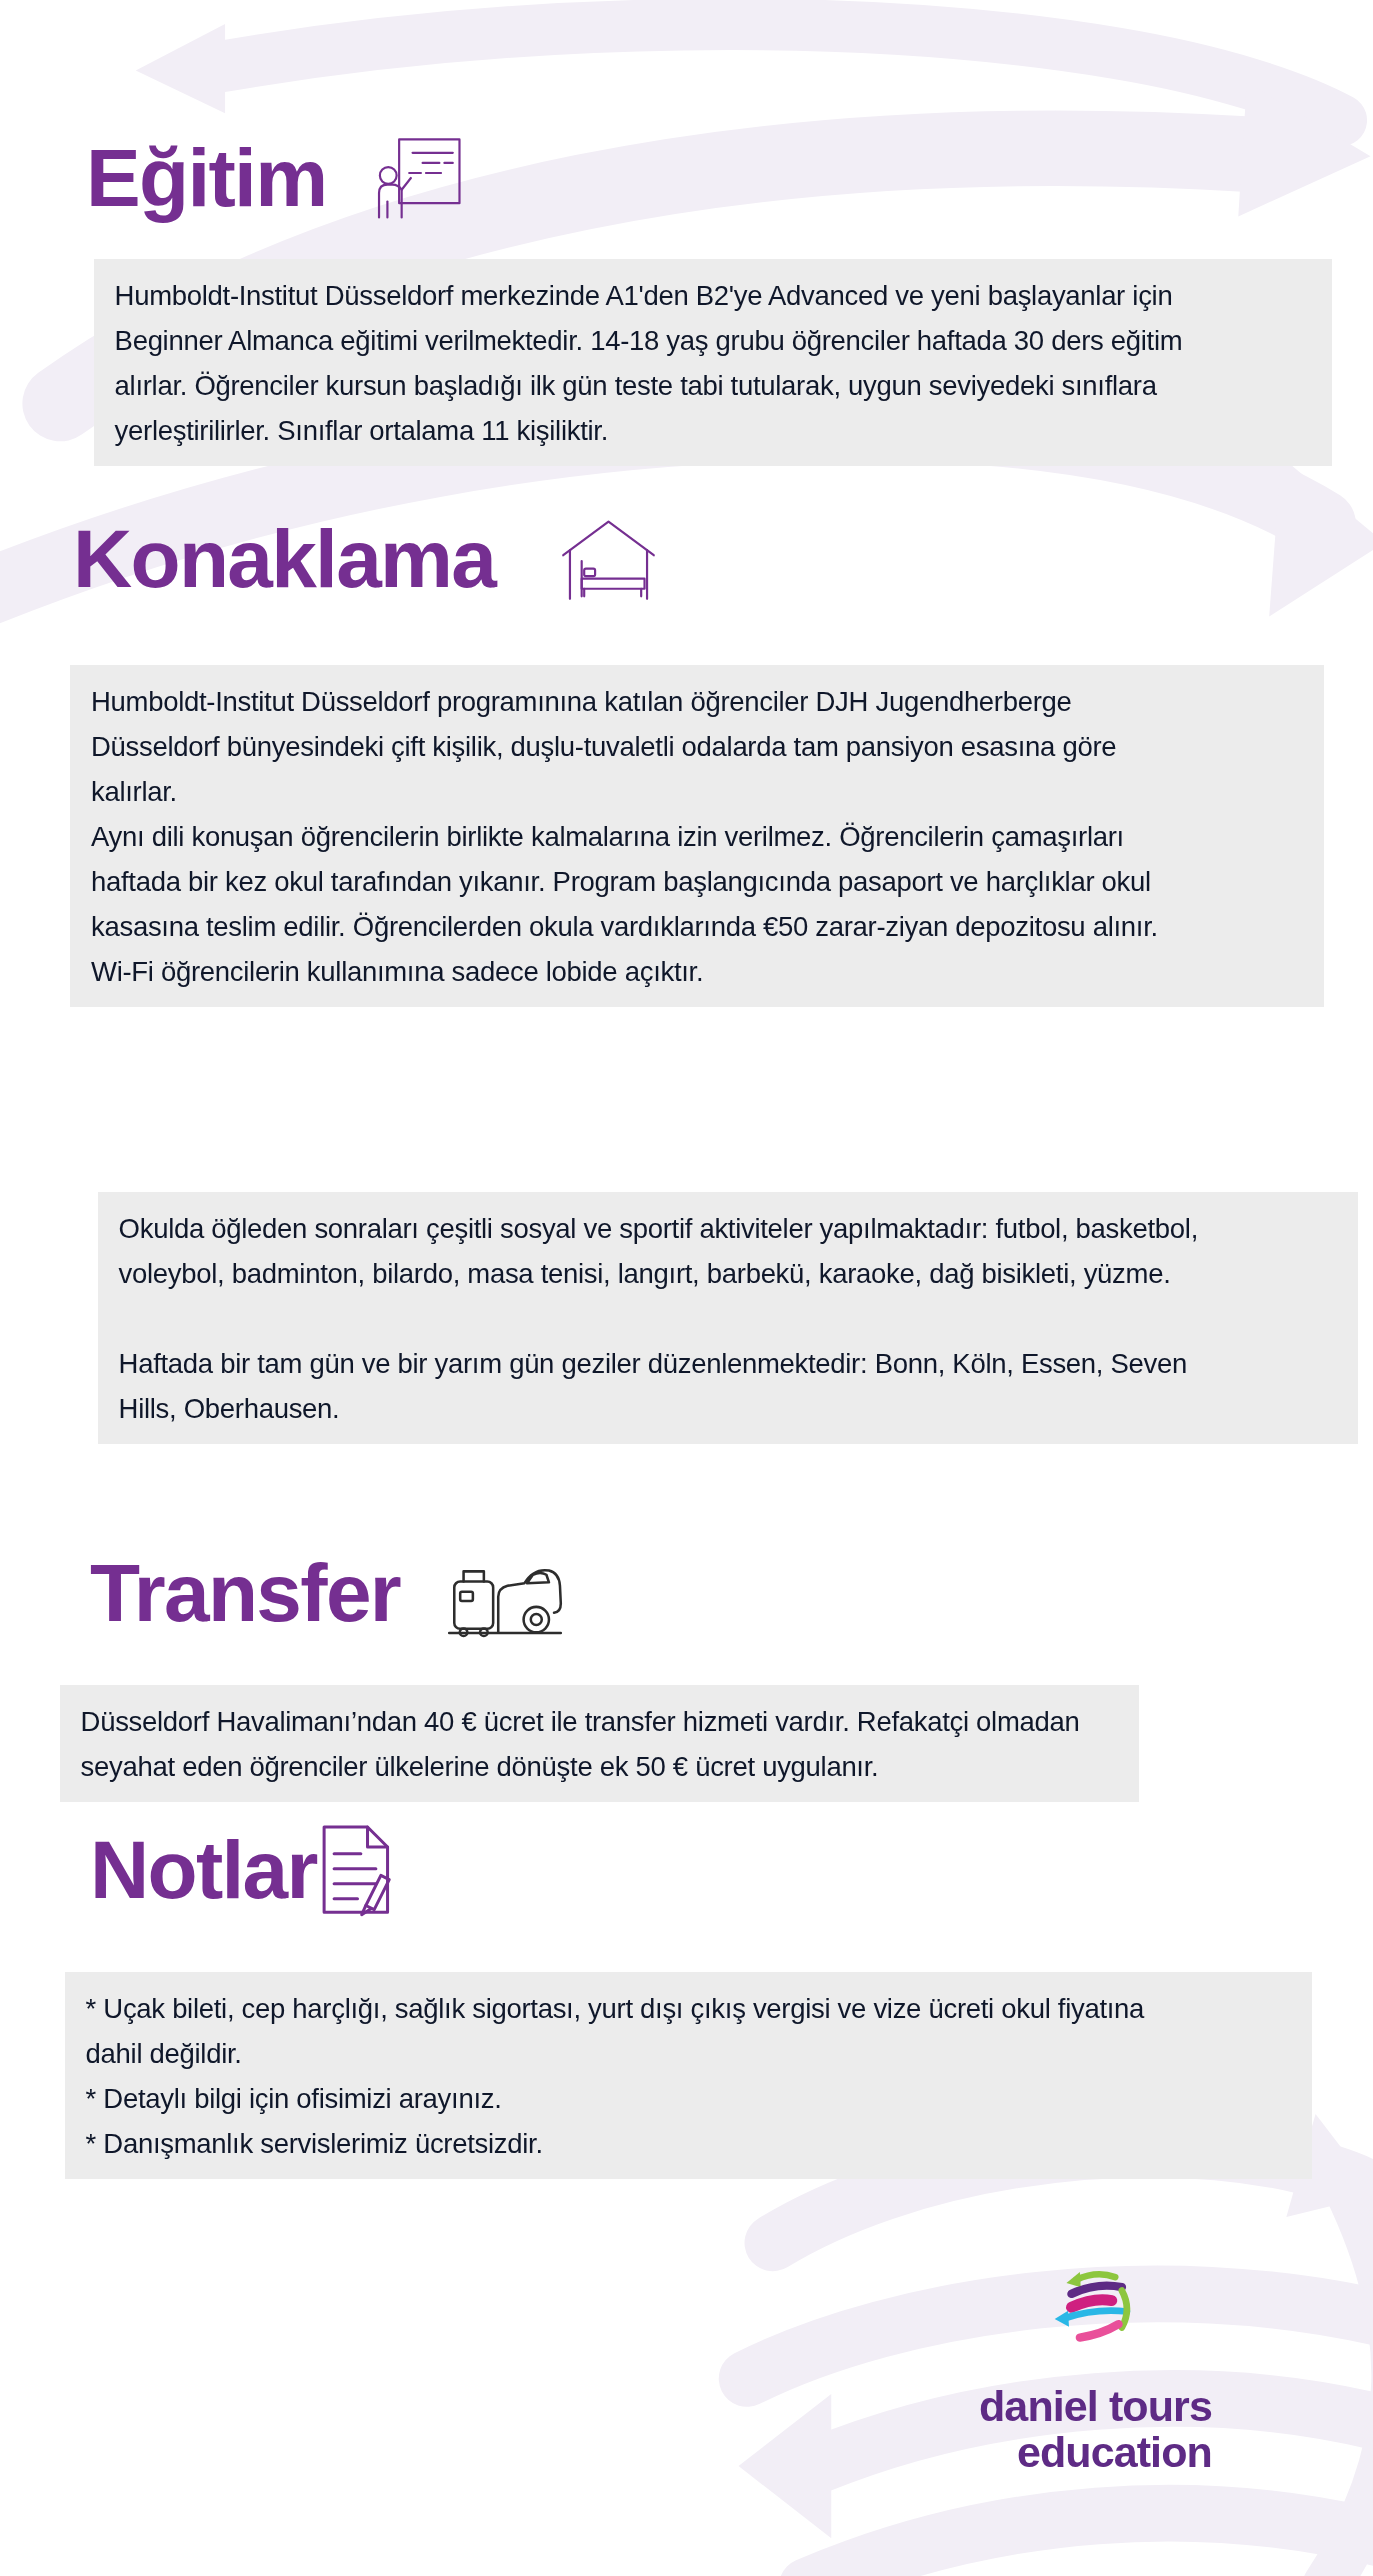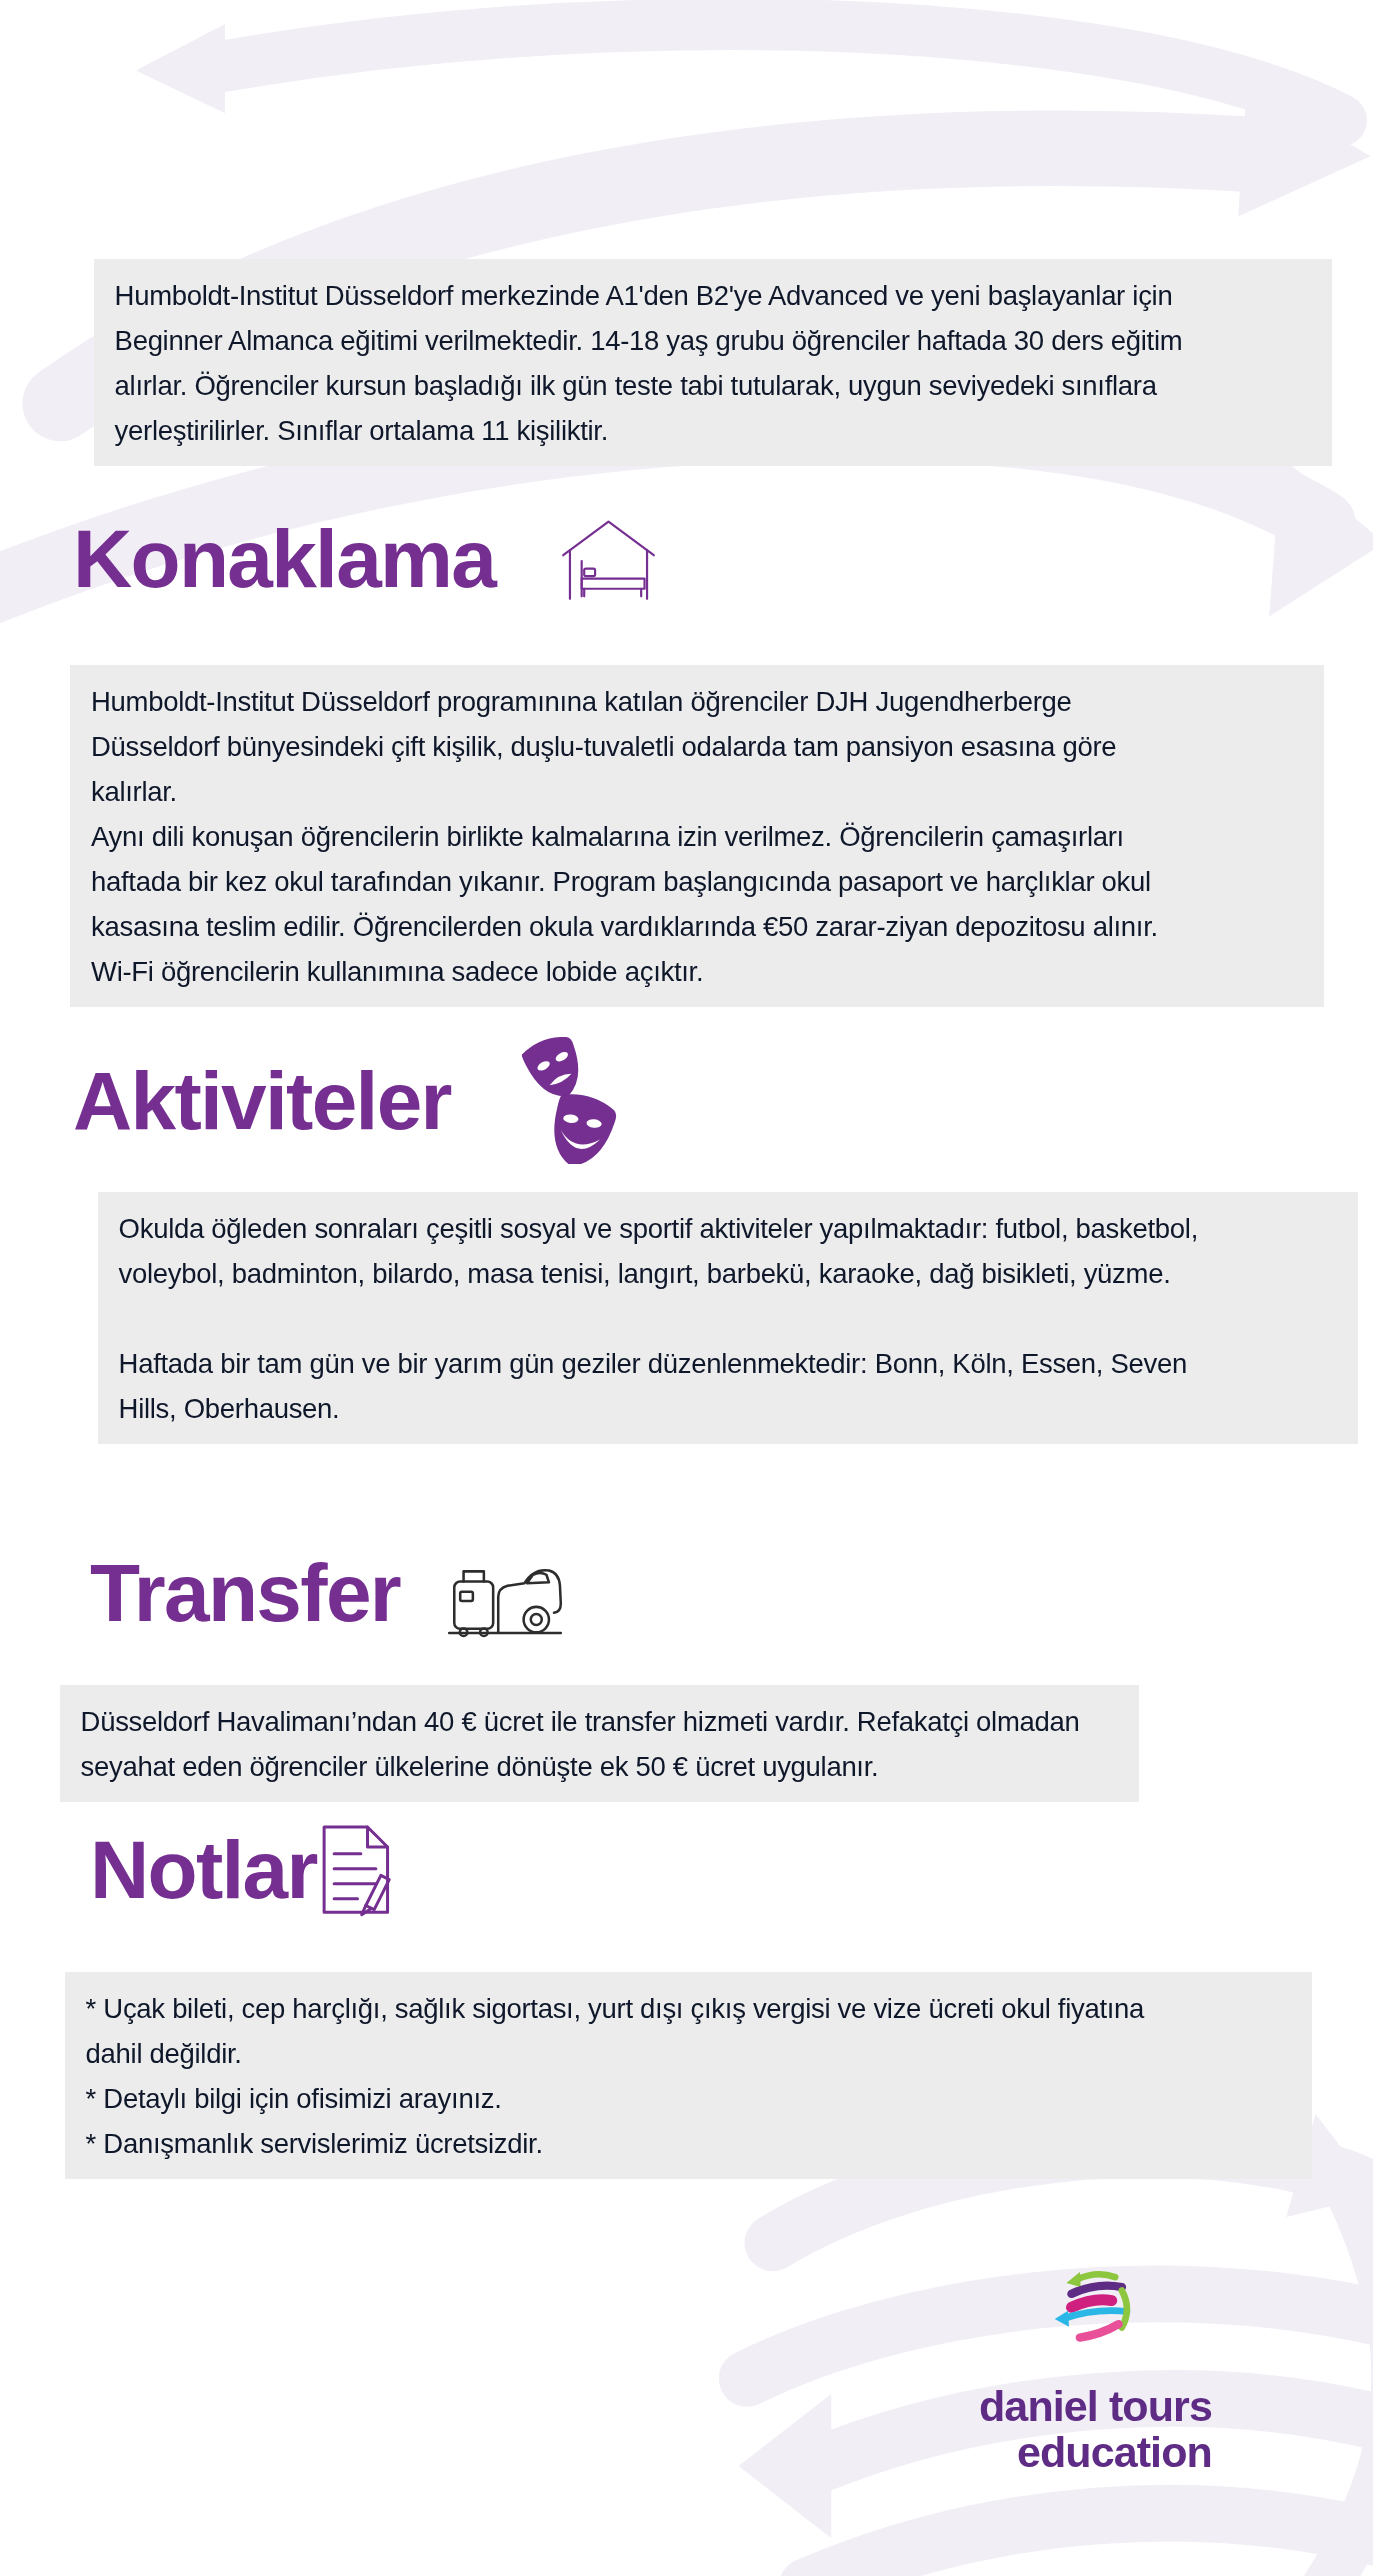"Eğitim" div.heading-row { html: none -> <div> <h1>Eğitim</h1> <svg> <g> <rect></rect> <path></path> <path></path> <path></path> <circle></circle> <path></path> <path></path> <path></path> </g> </svg> </div> }
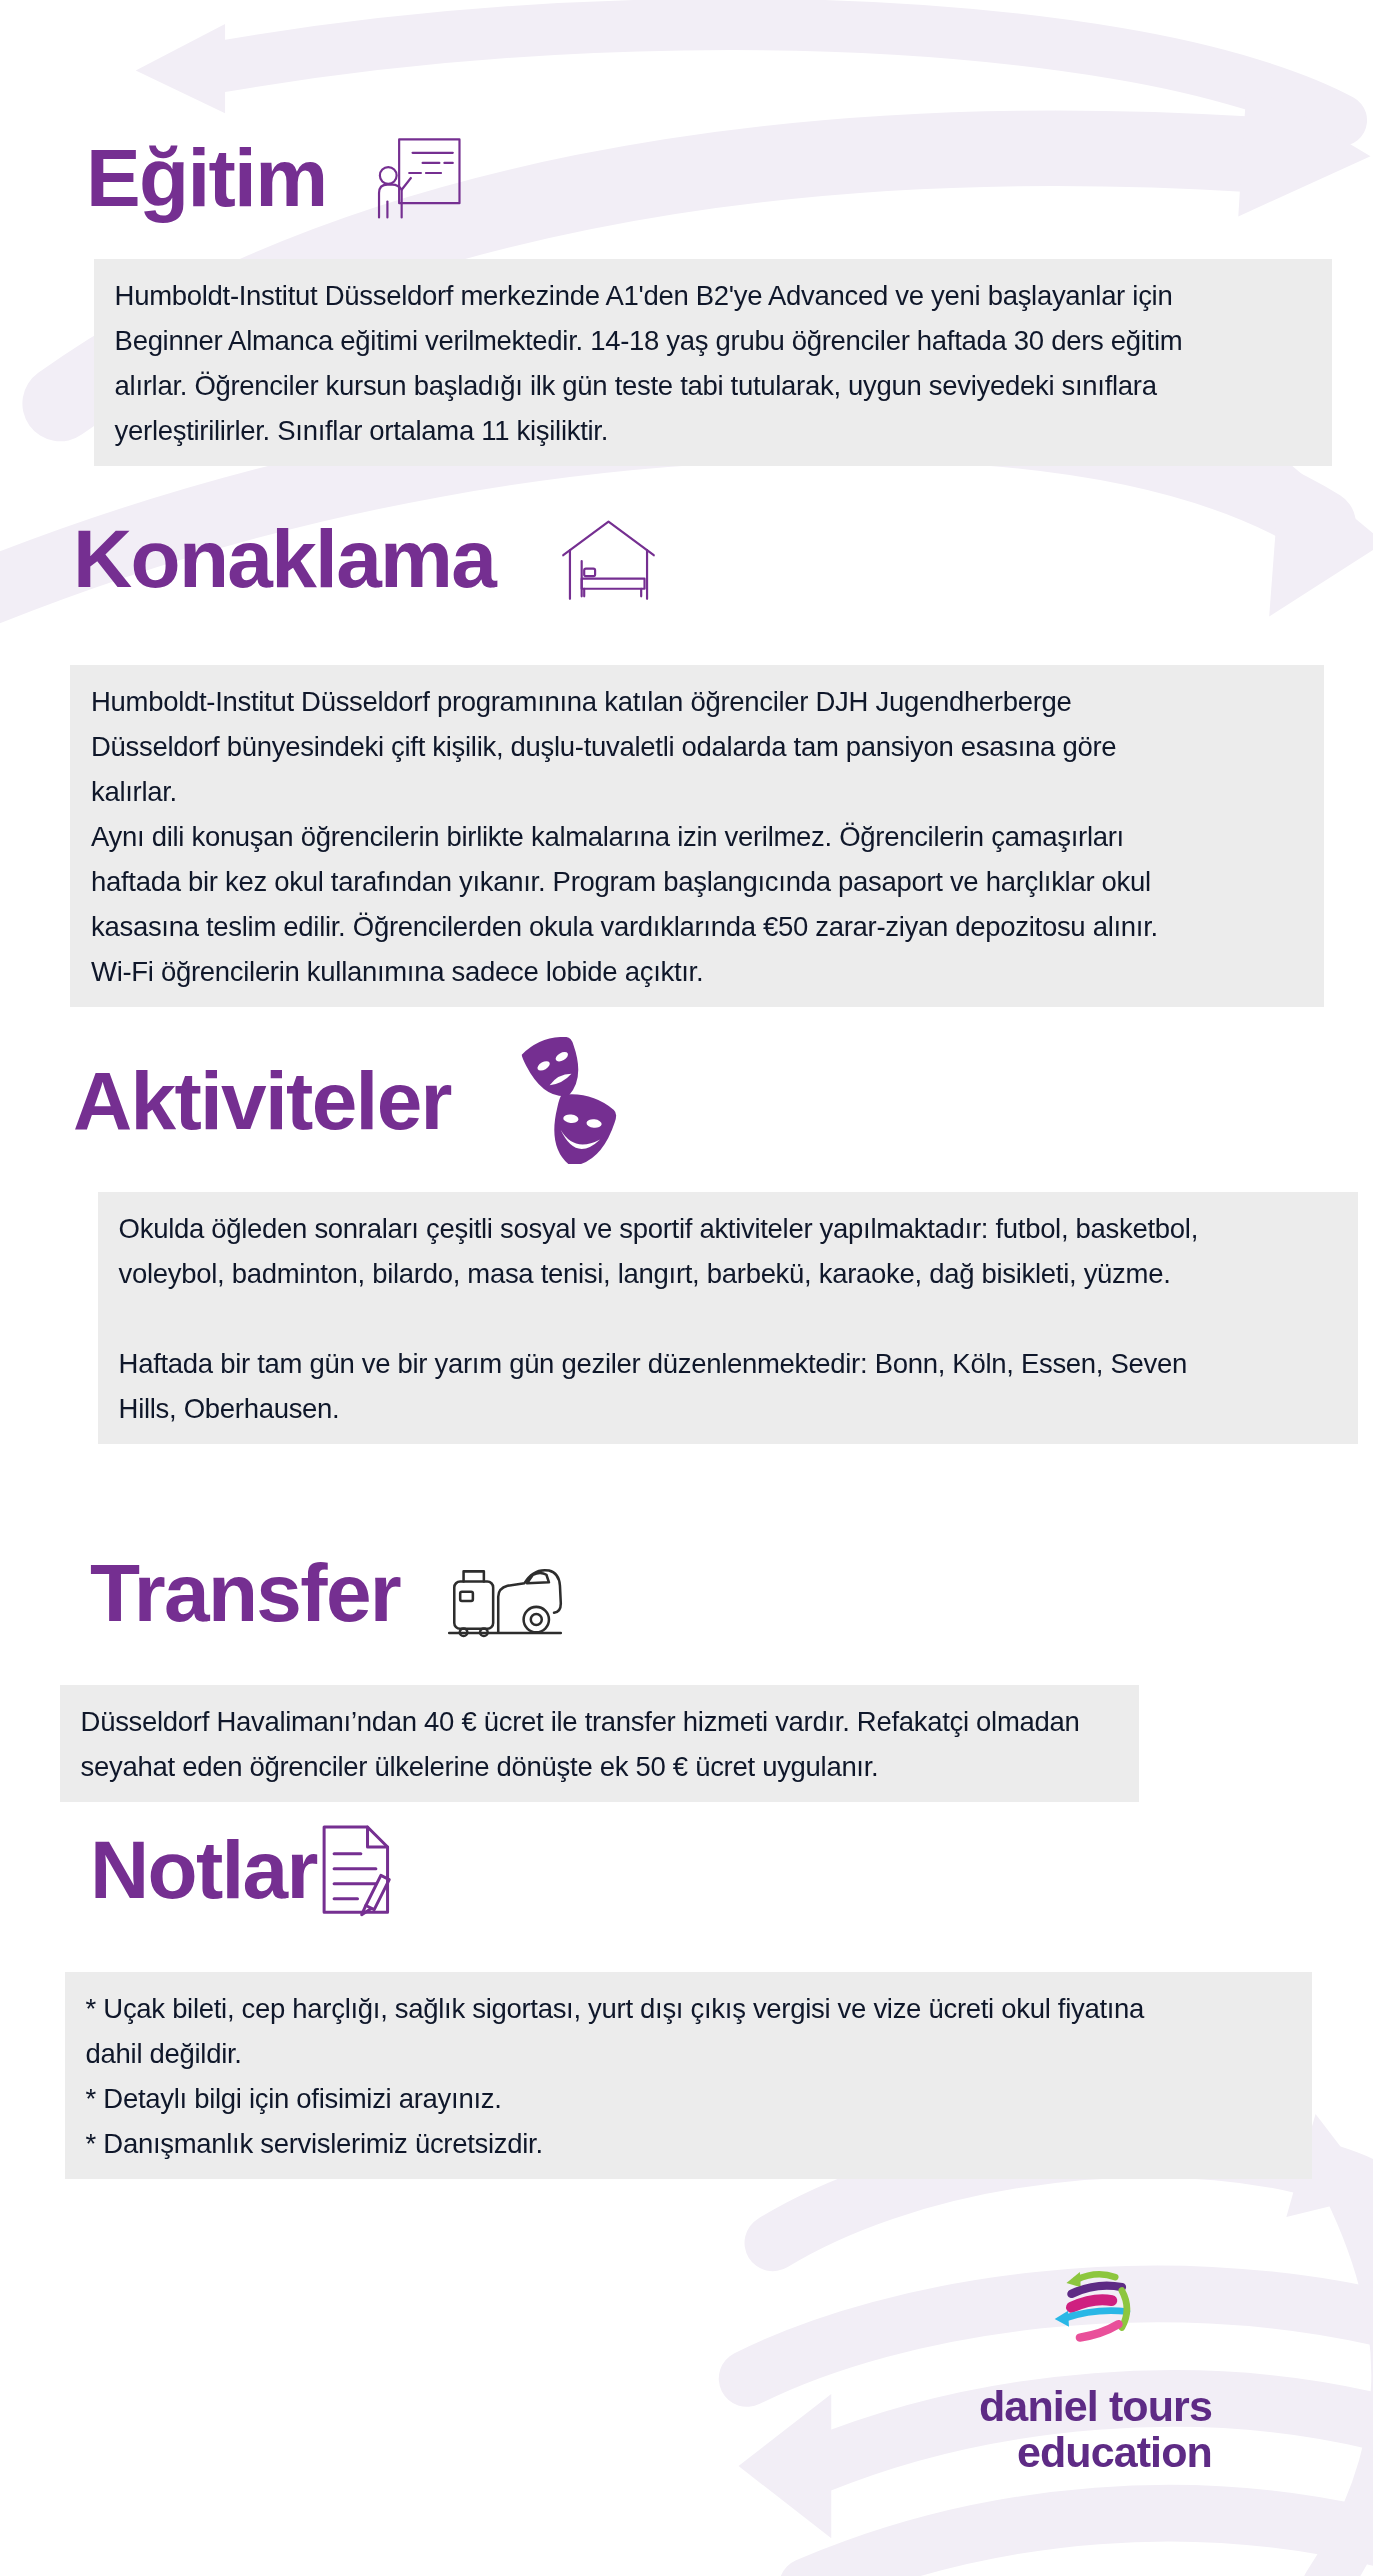"Aktiviteler" div.heading-row { html: <div> <h1>Aktiviteler</h1> <svg> <g> <path></path> <ellipse></ellipse> <ellipse></ellipse> <path></path> </g> <g> <path></path> <ellipse></ellipse> <ellipse></ellipse> <path></path> </g> </svg> </div> -> none }
